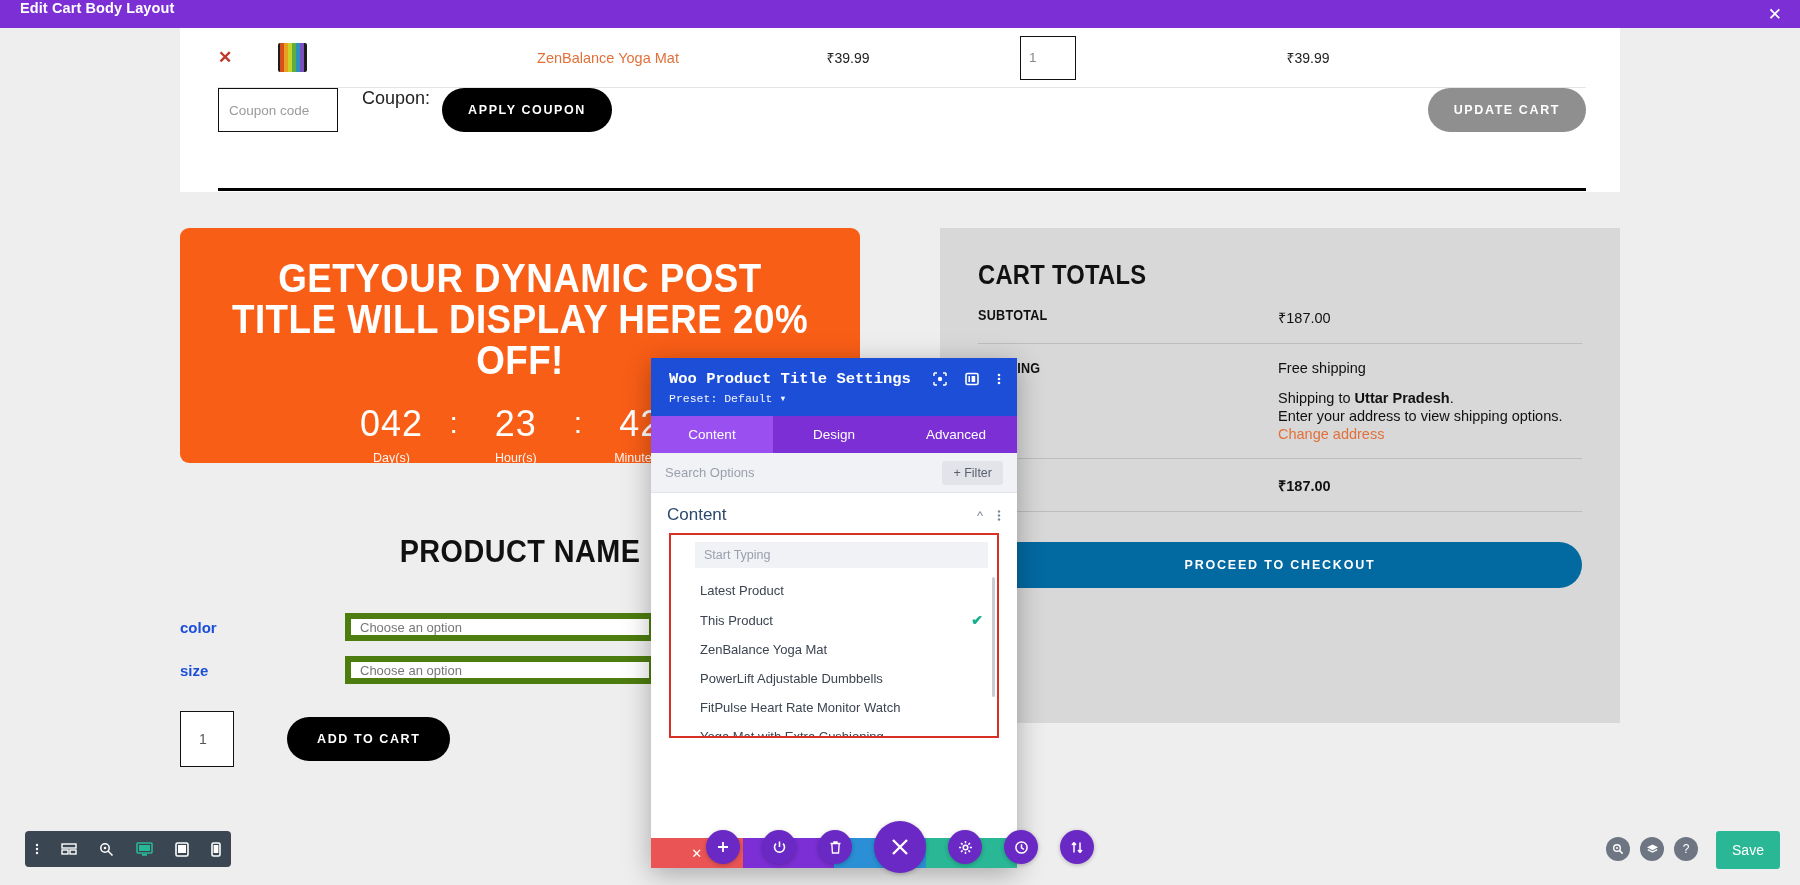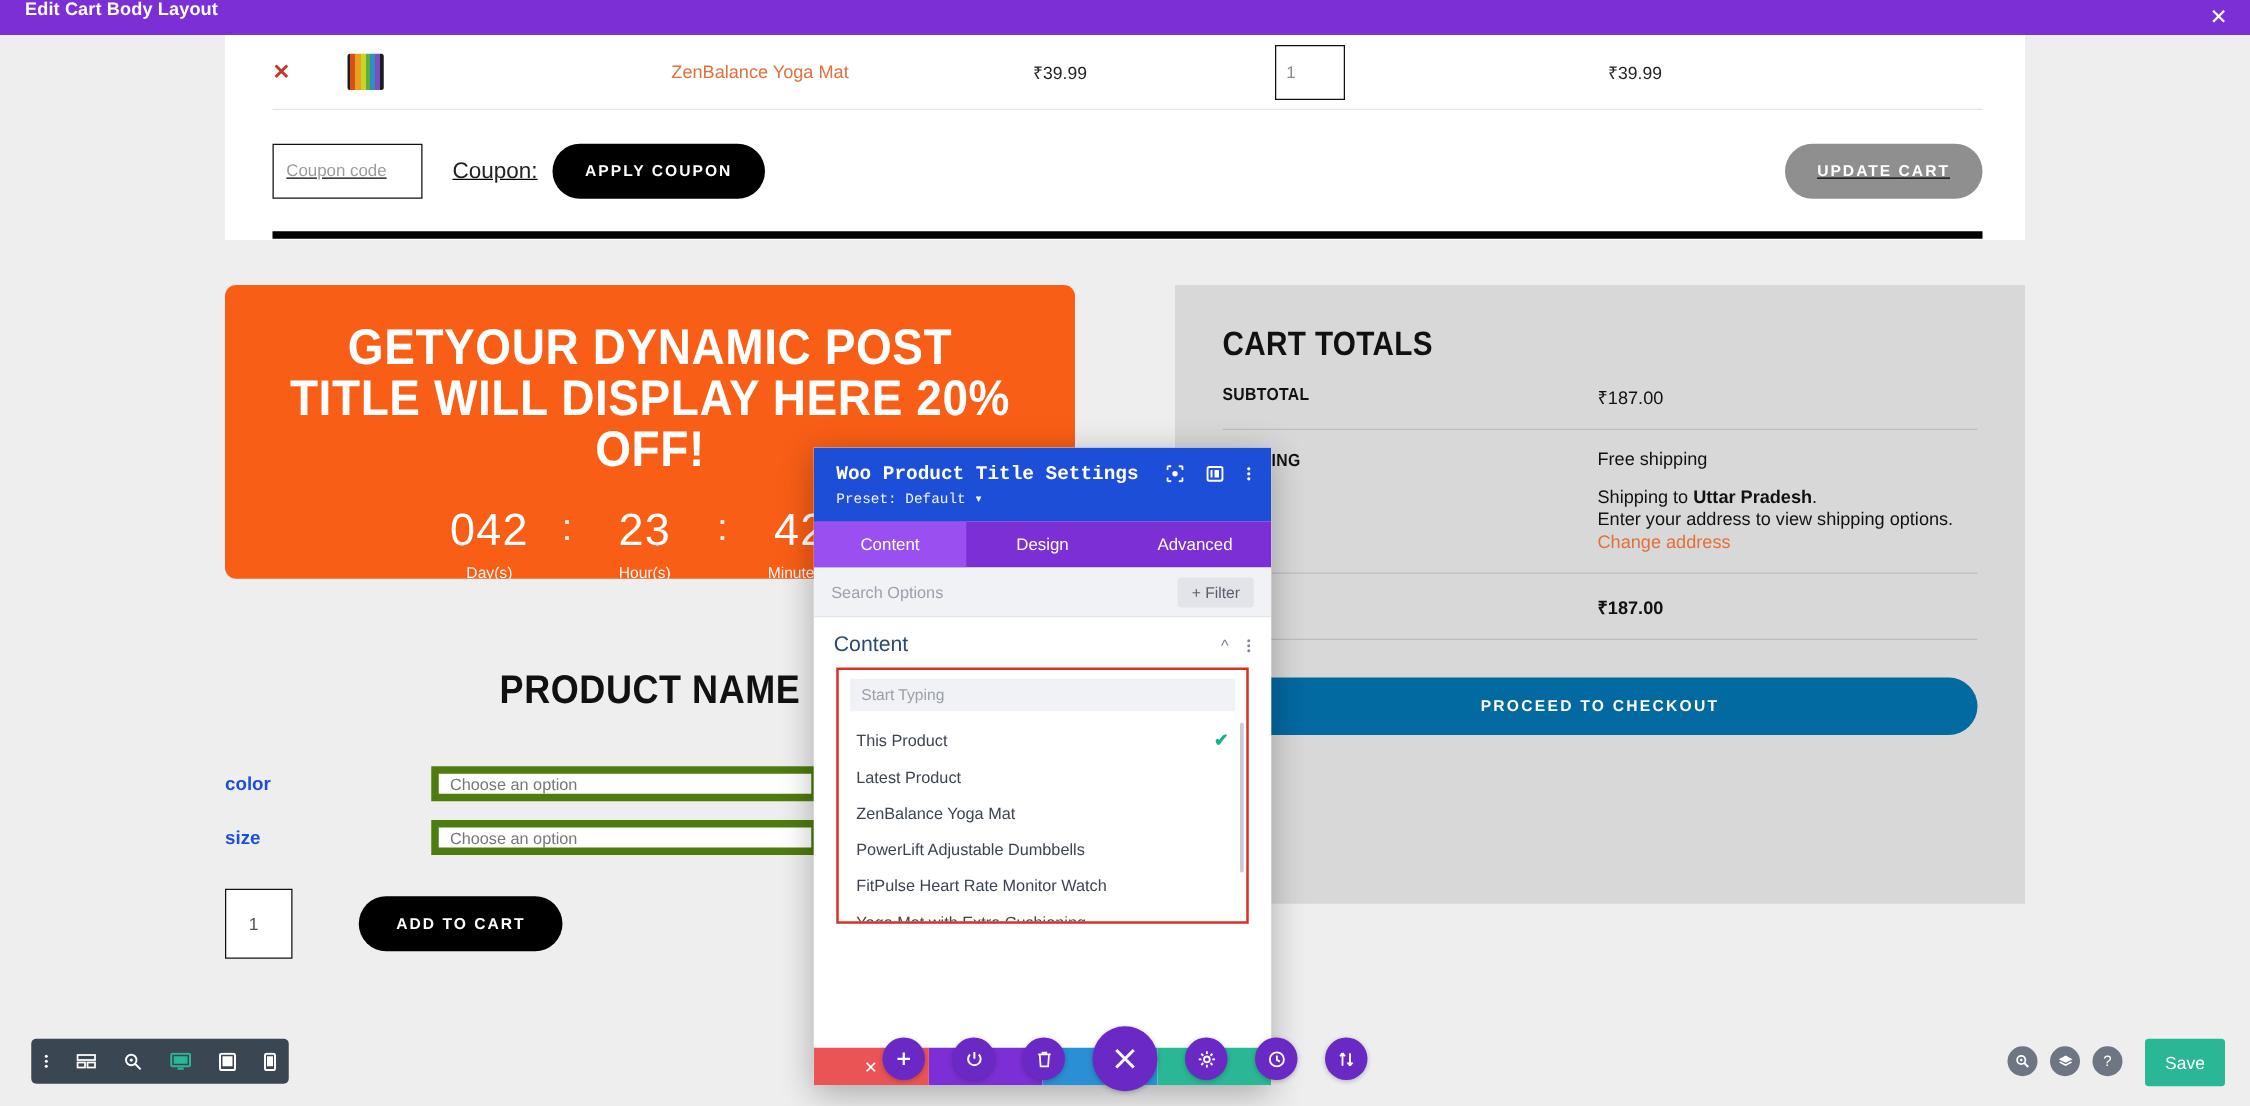"Coupon code" .coupon-row { align-items: center -> flex-start; border-bottom: 6px solid #000000 -> 3px solid #000000; text-decoration: underline -> none }
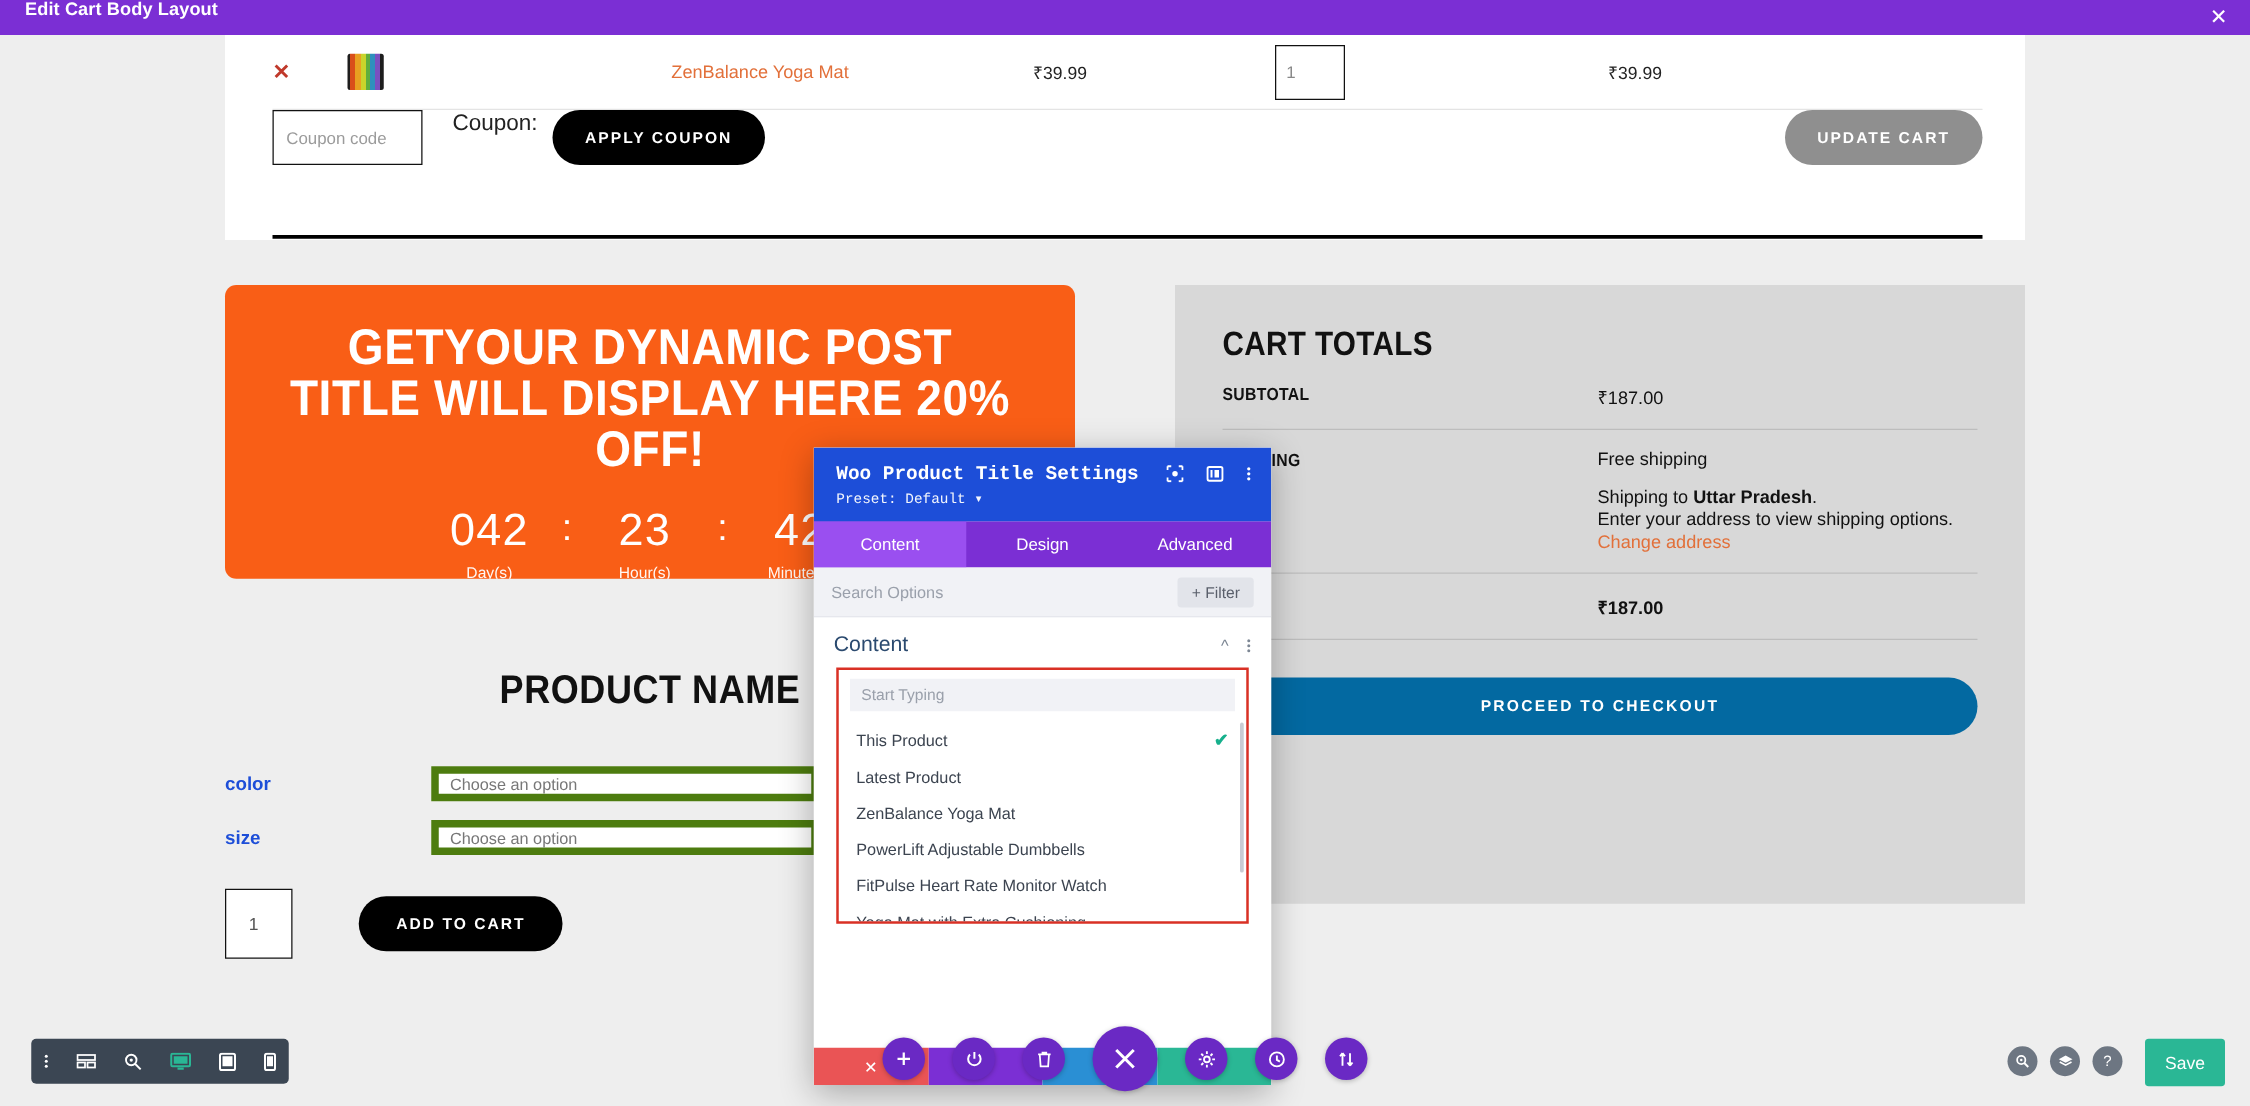"Start Typing" .dropdown { padding-left: none -> 15px }
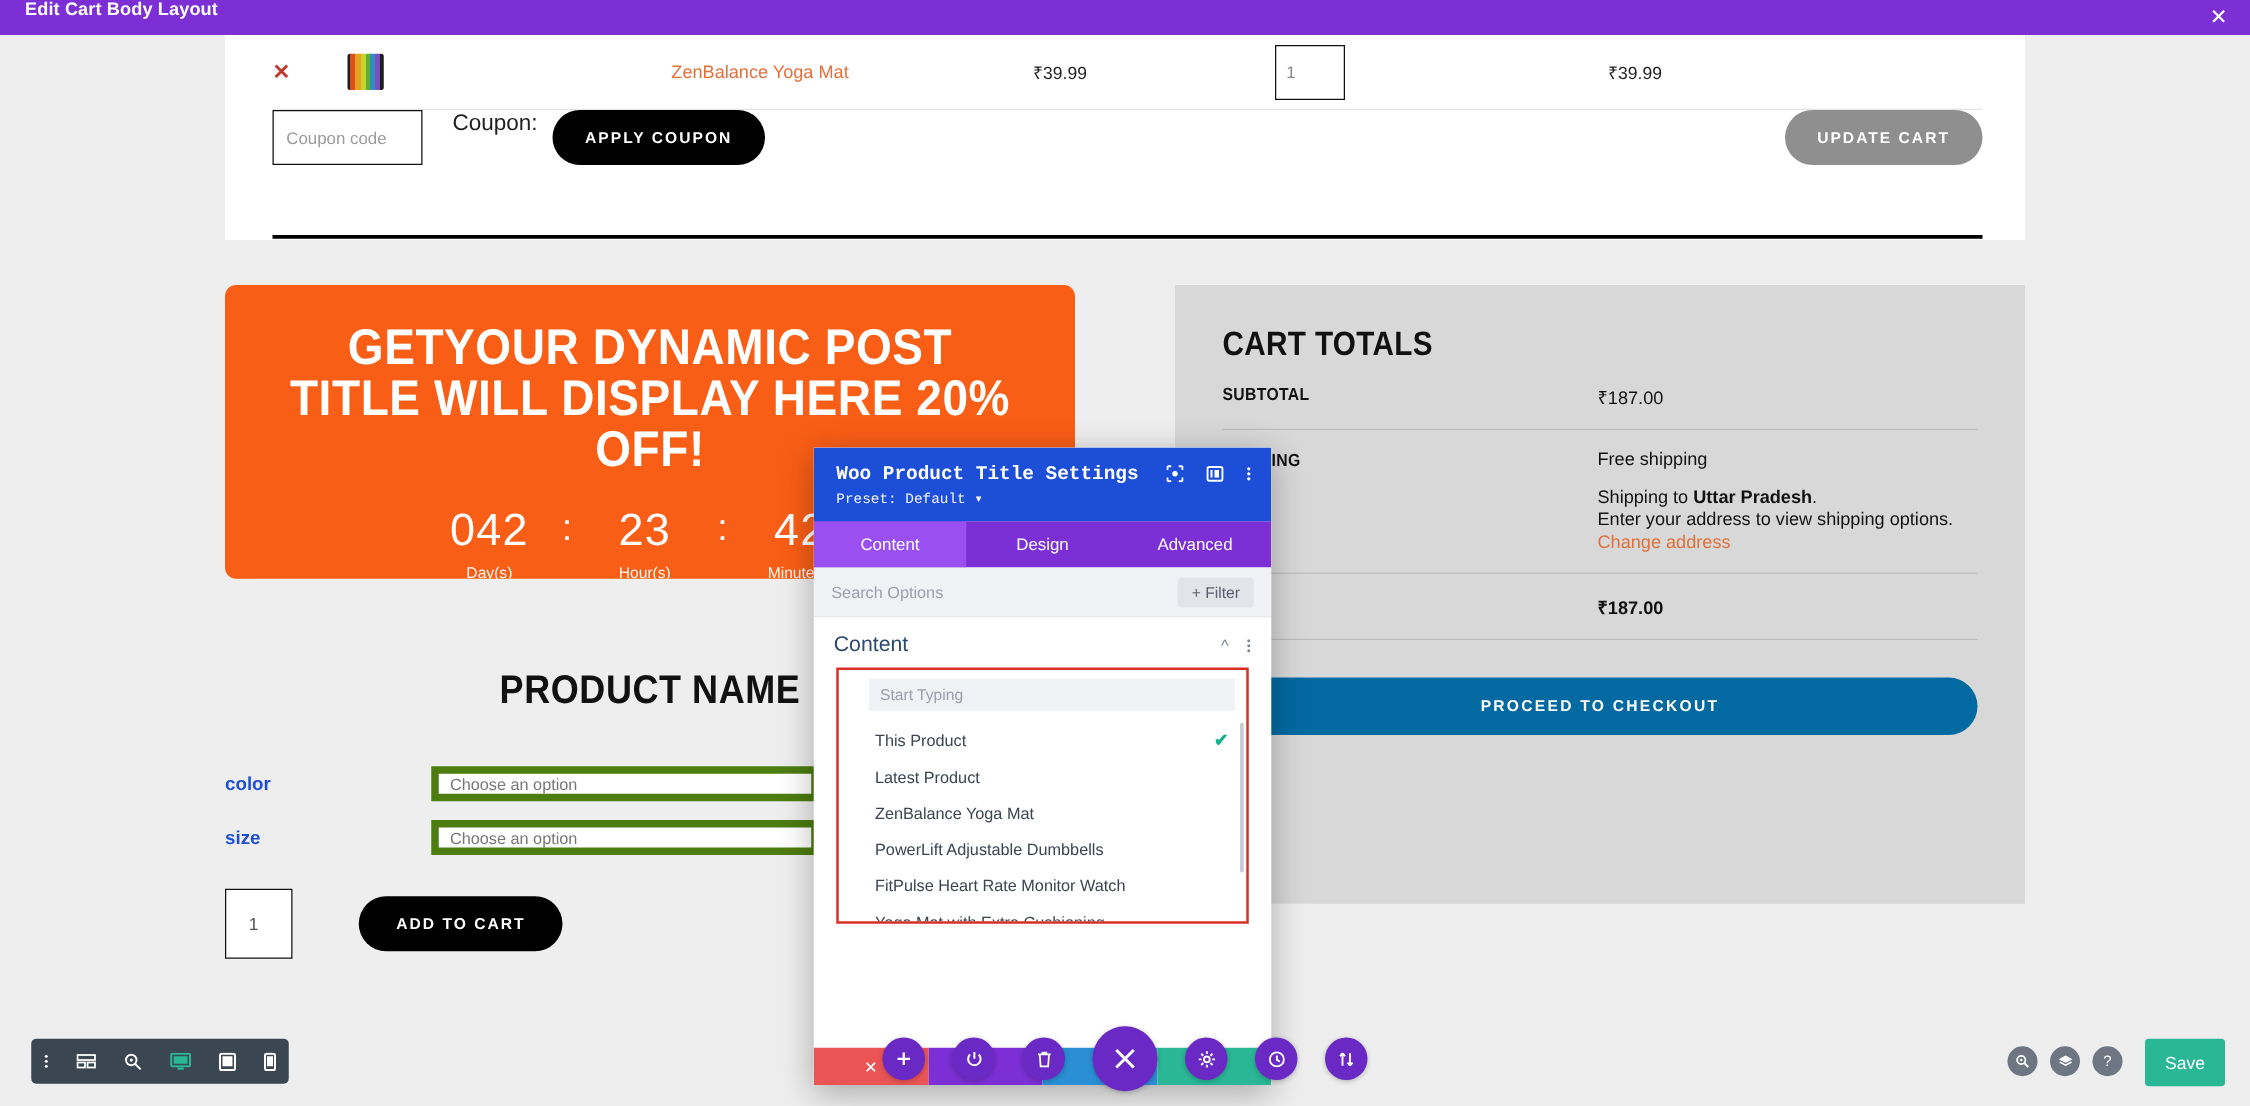"This Product" div.dd-item { order: before "Latest Product" -> after "Latest Product" }
